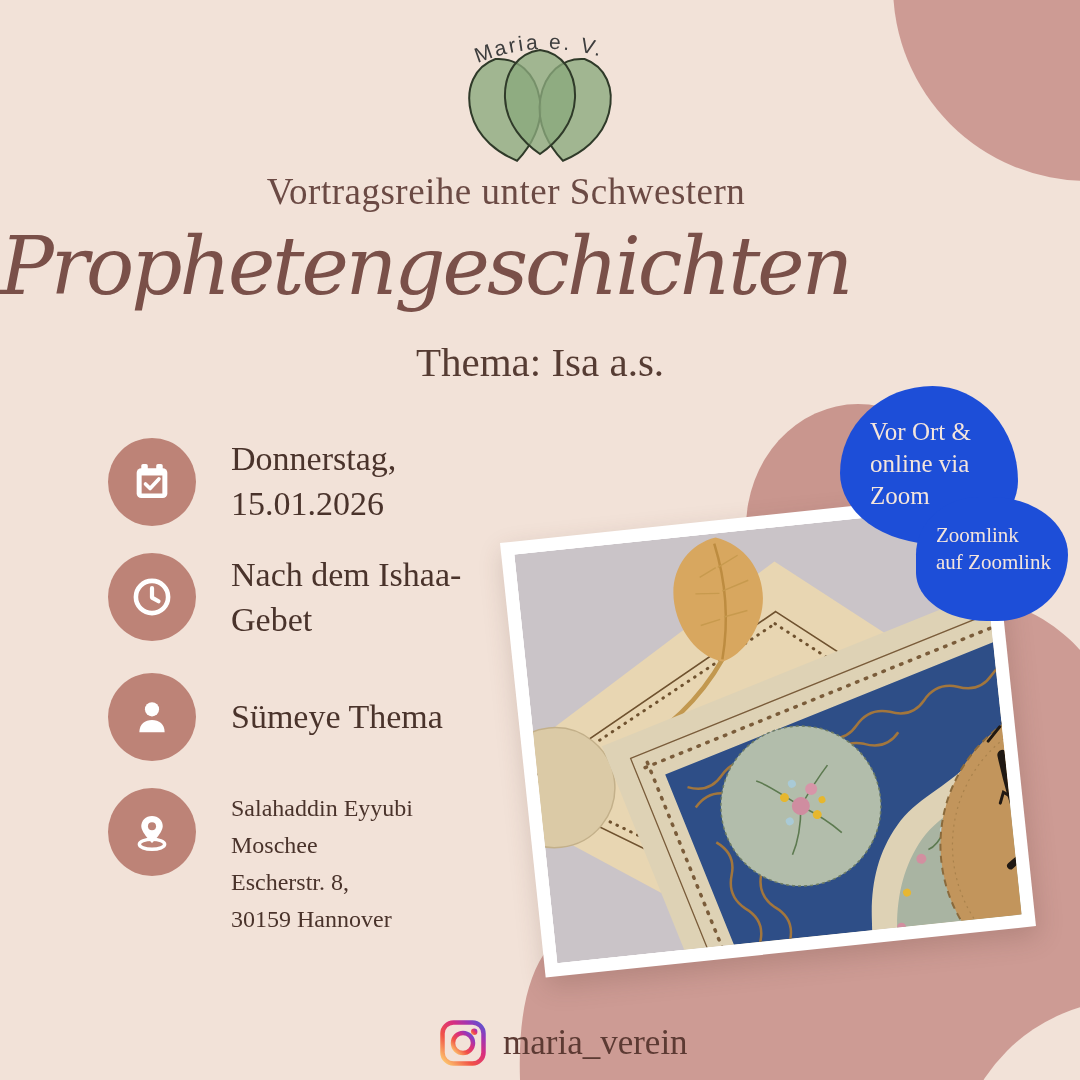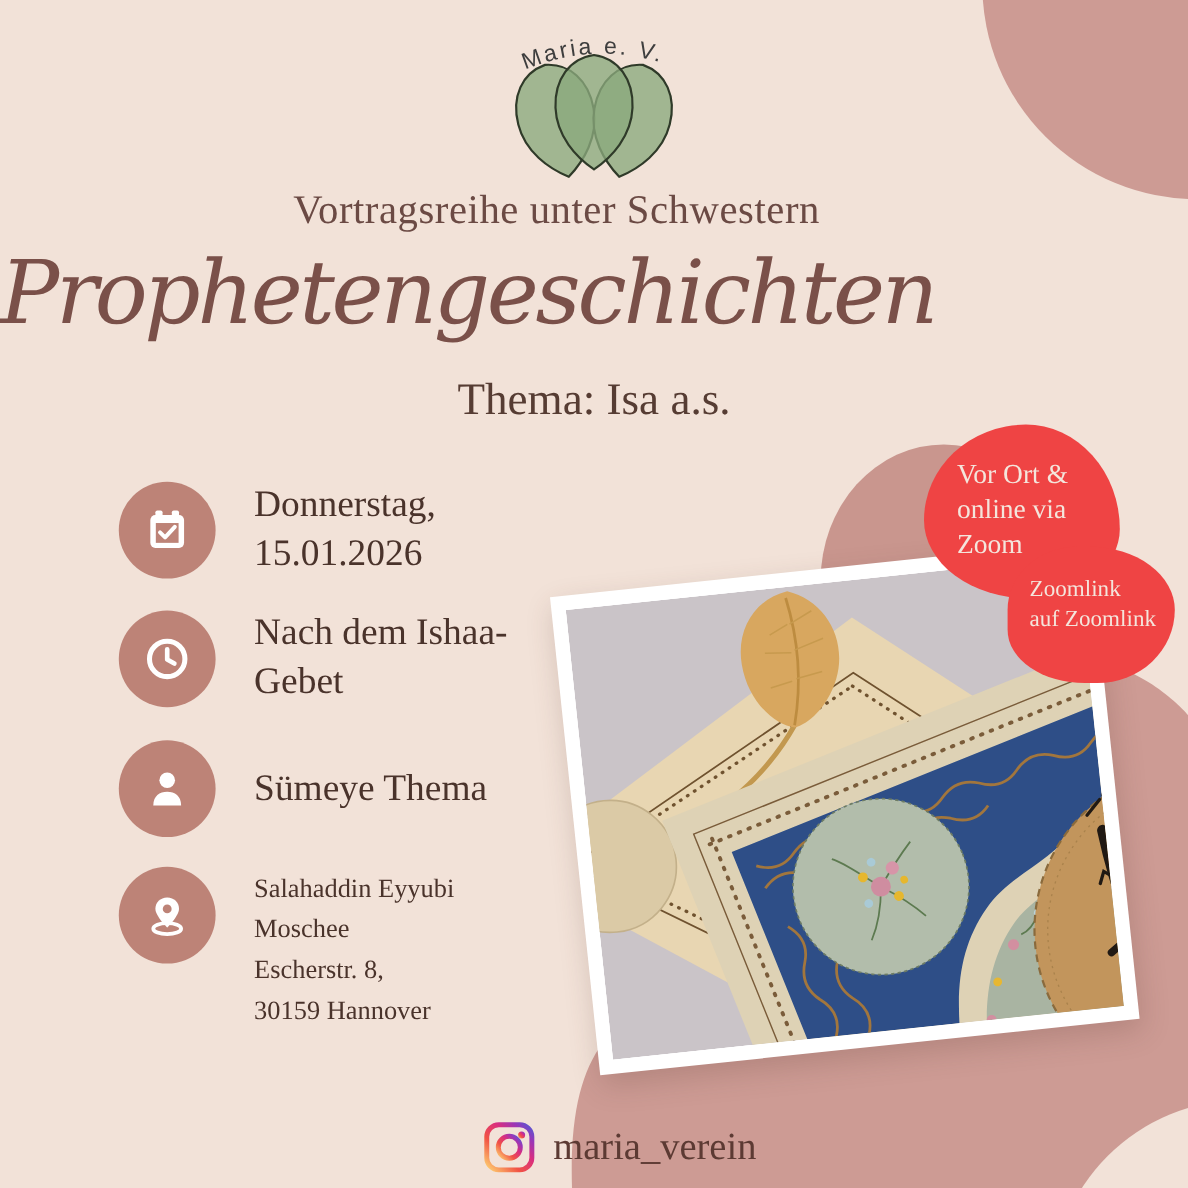"Vor Ort &" .badge { background: #ef4444 -> #1d4ed8 }
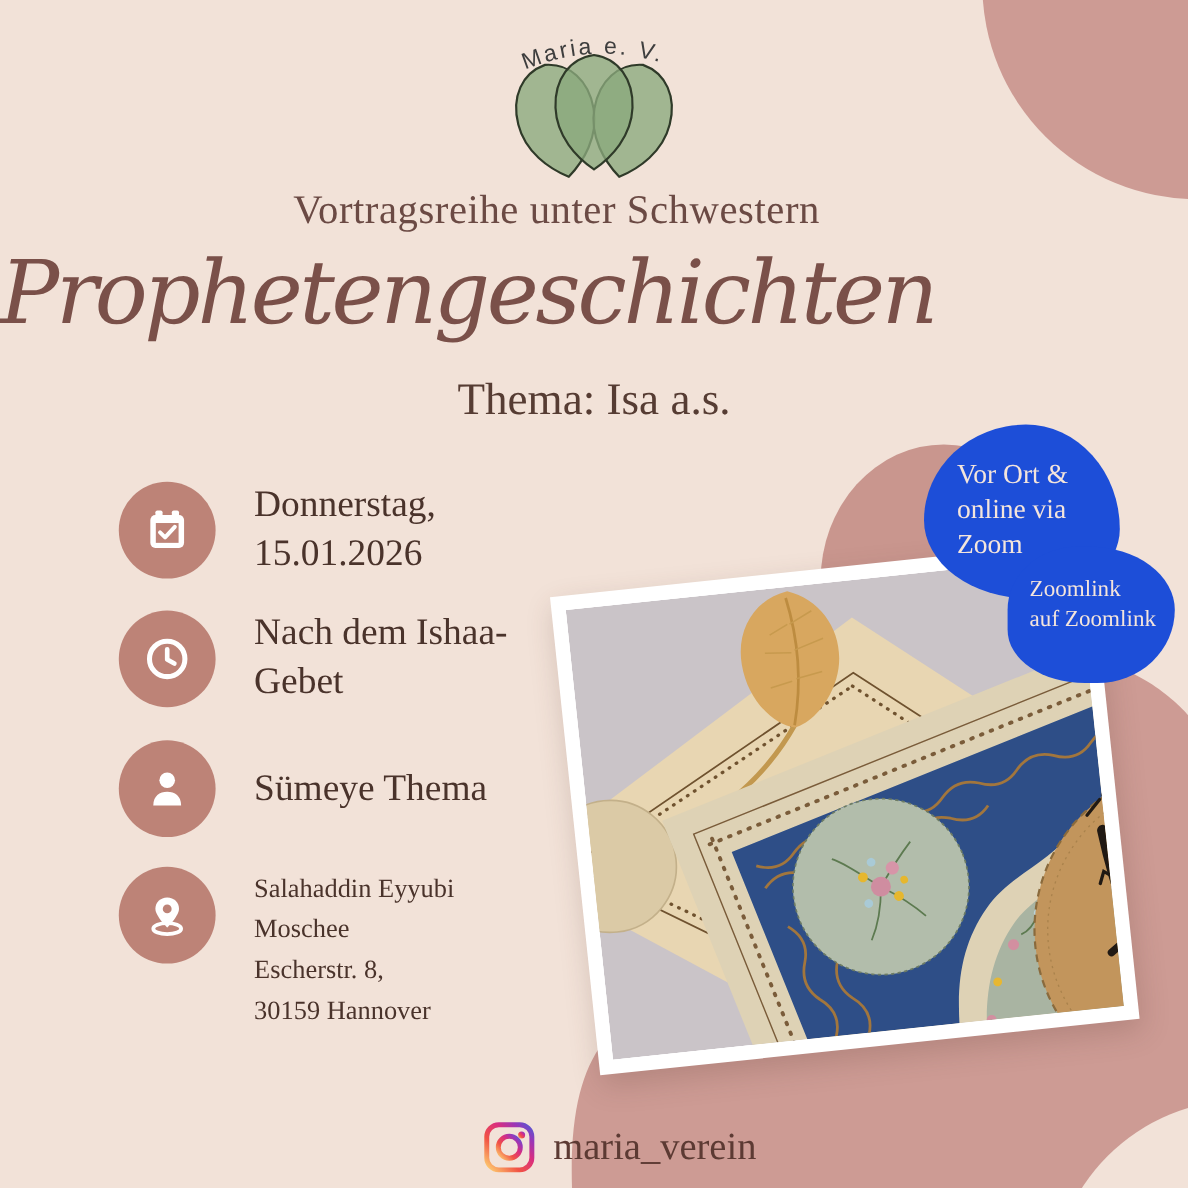"Nach dem Ishaa-" div.row { align-items: flex-end -> none }
